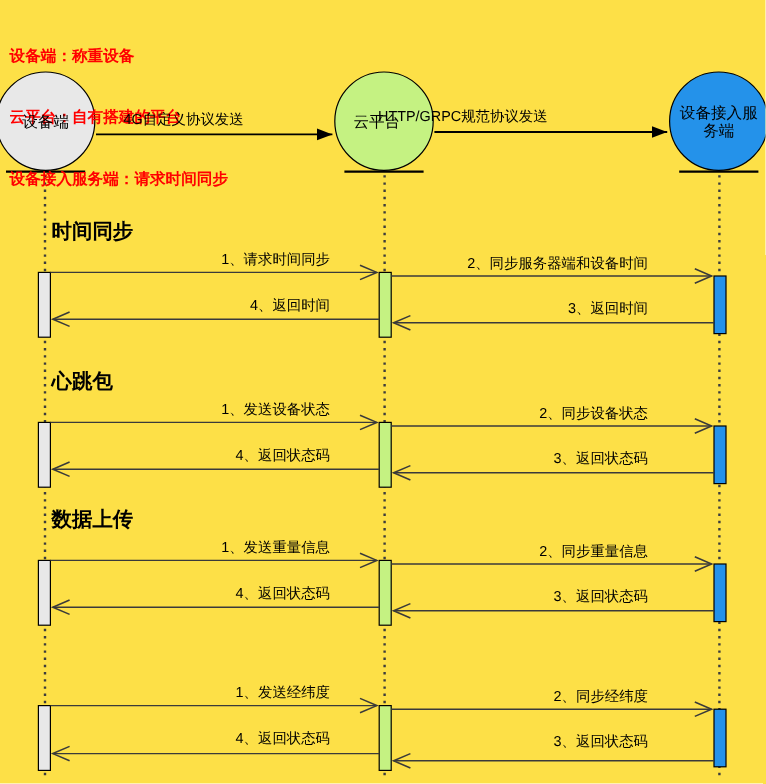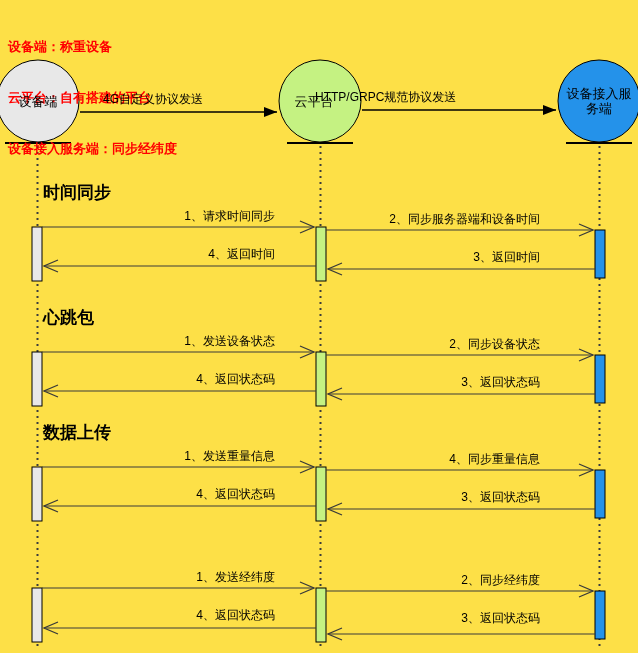"设备接入服务端：同步经纬度" div.legend-line { text: 同步经纬度 -> 请求时间同步 }
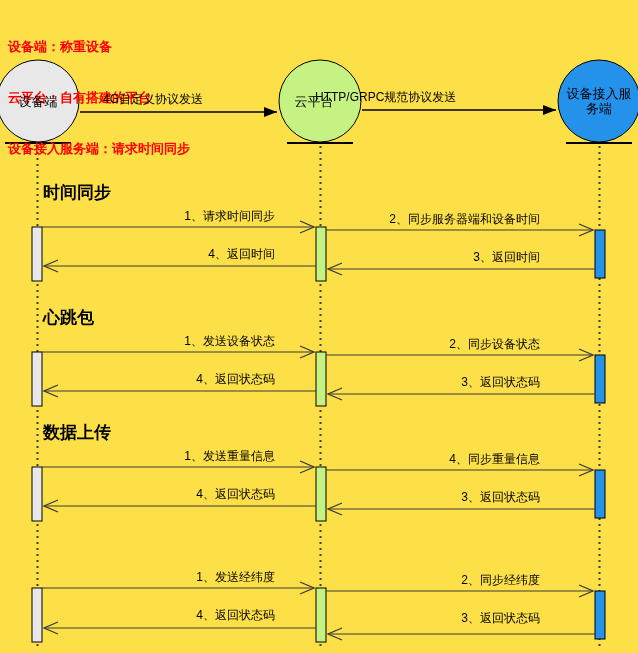"4、同步重量信息" div.msg { text: 4 -> 2 }
